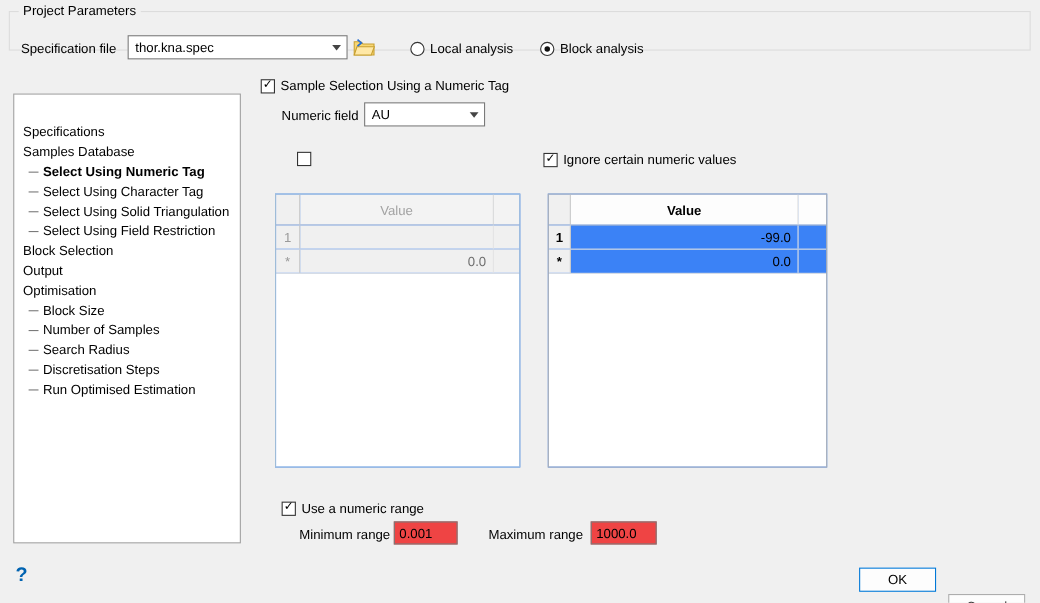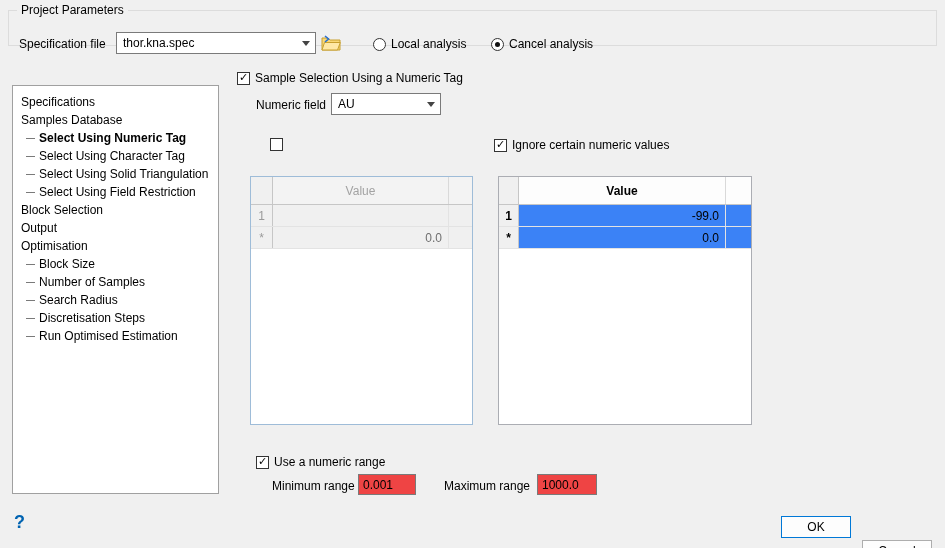"Cancel analysis" span { text: Cancel -> Block }
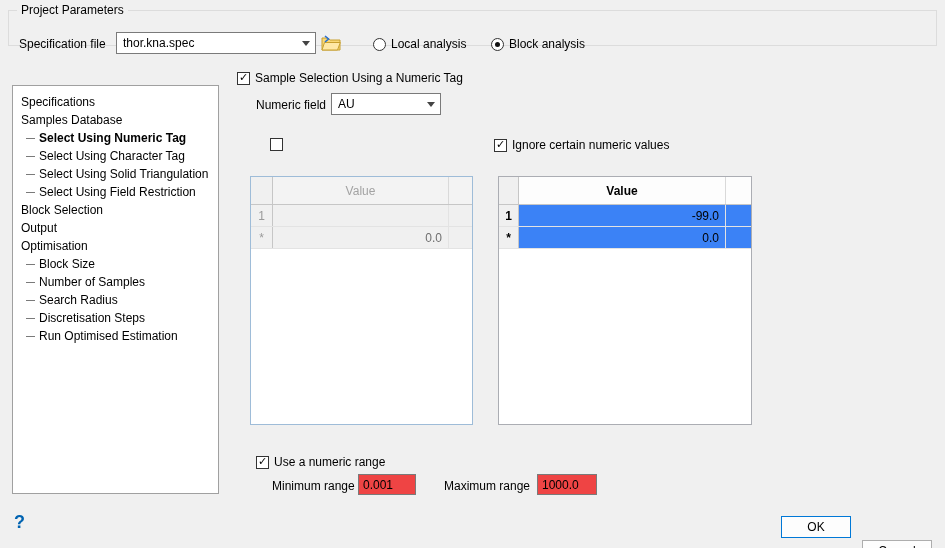"Specifications" .tree { padding-top: 7px -> 25px }
